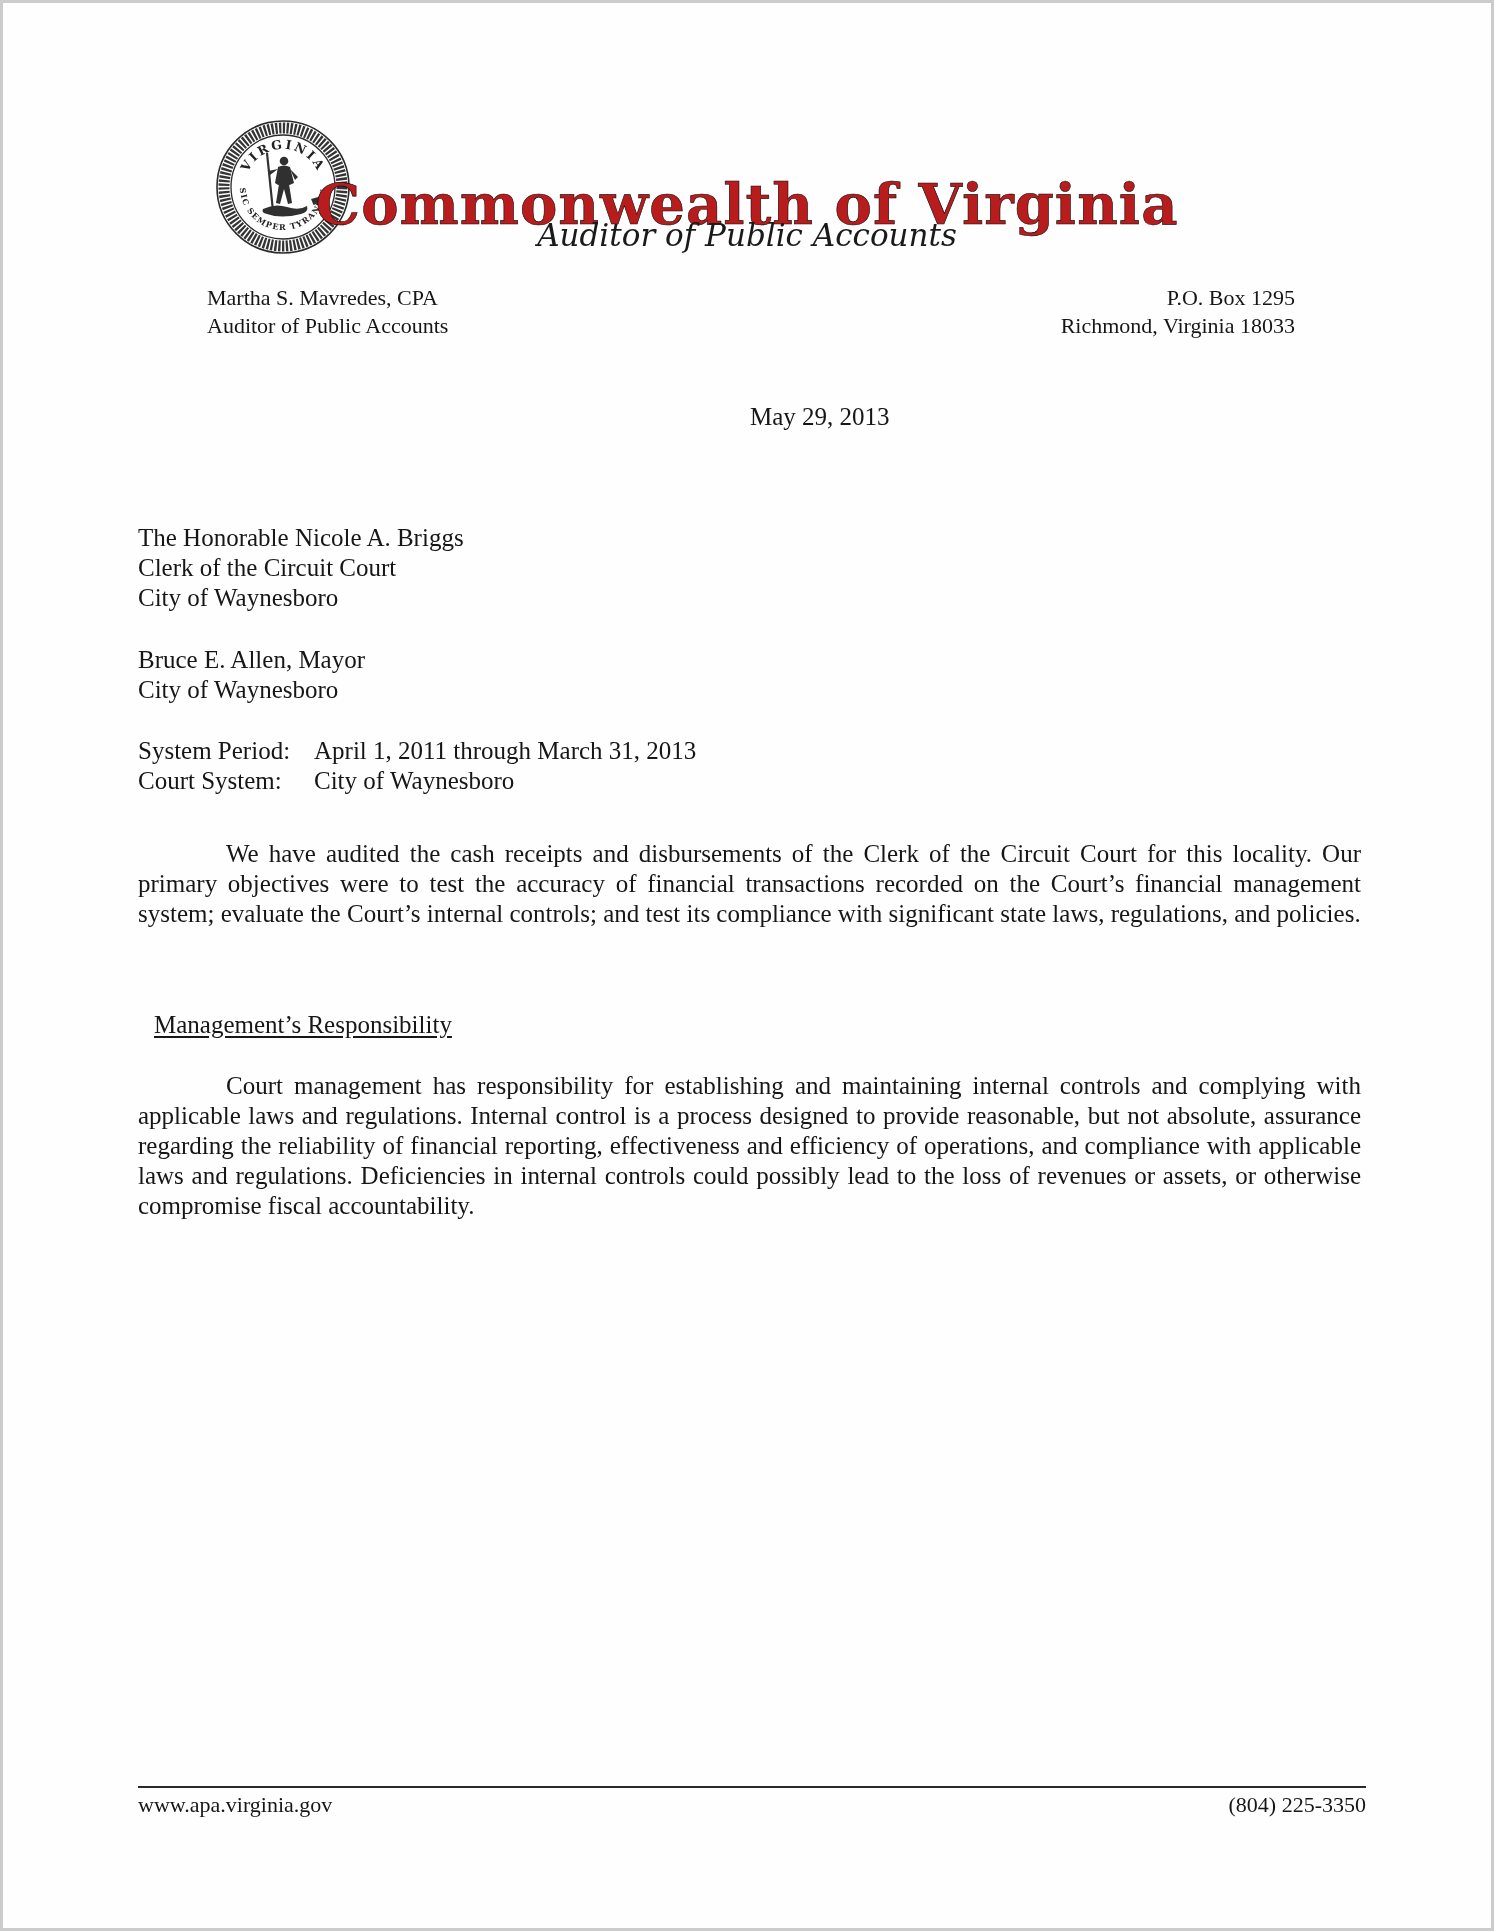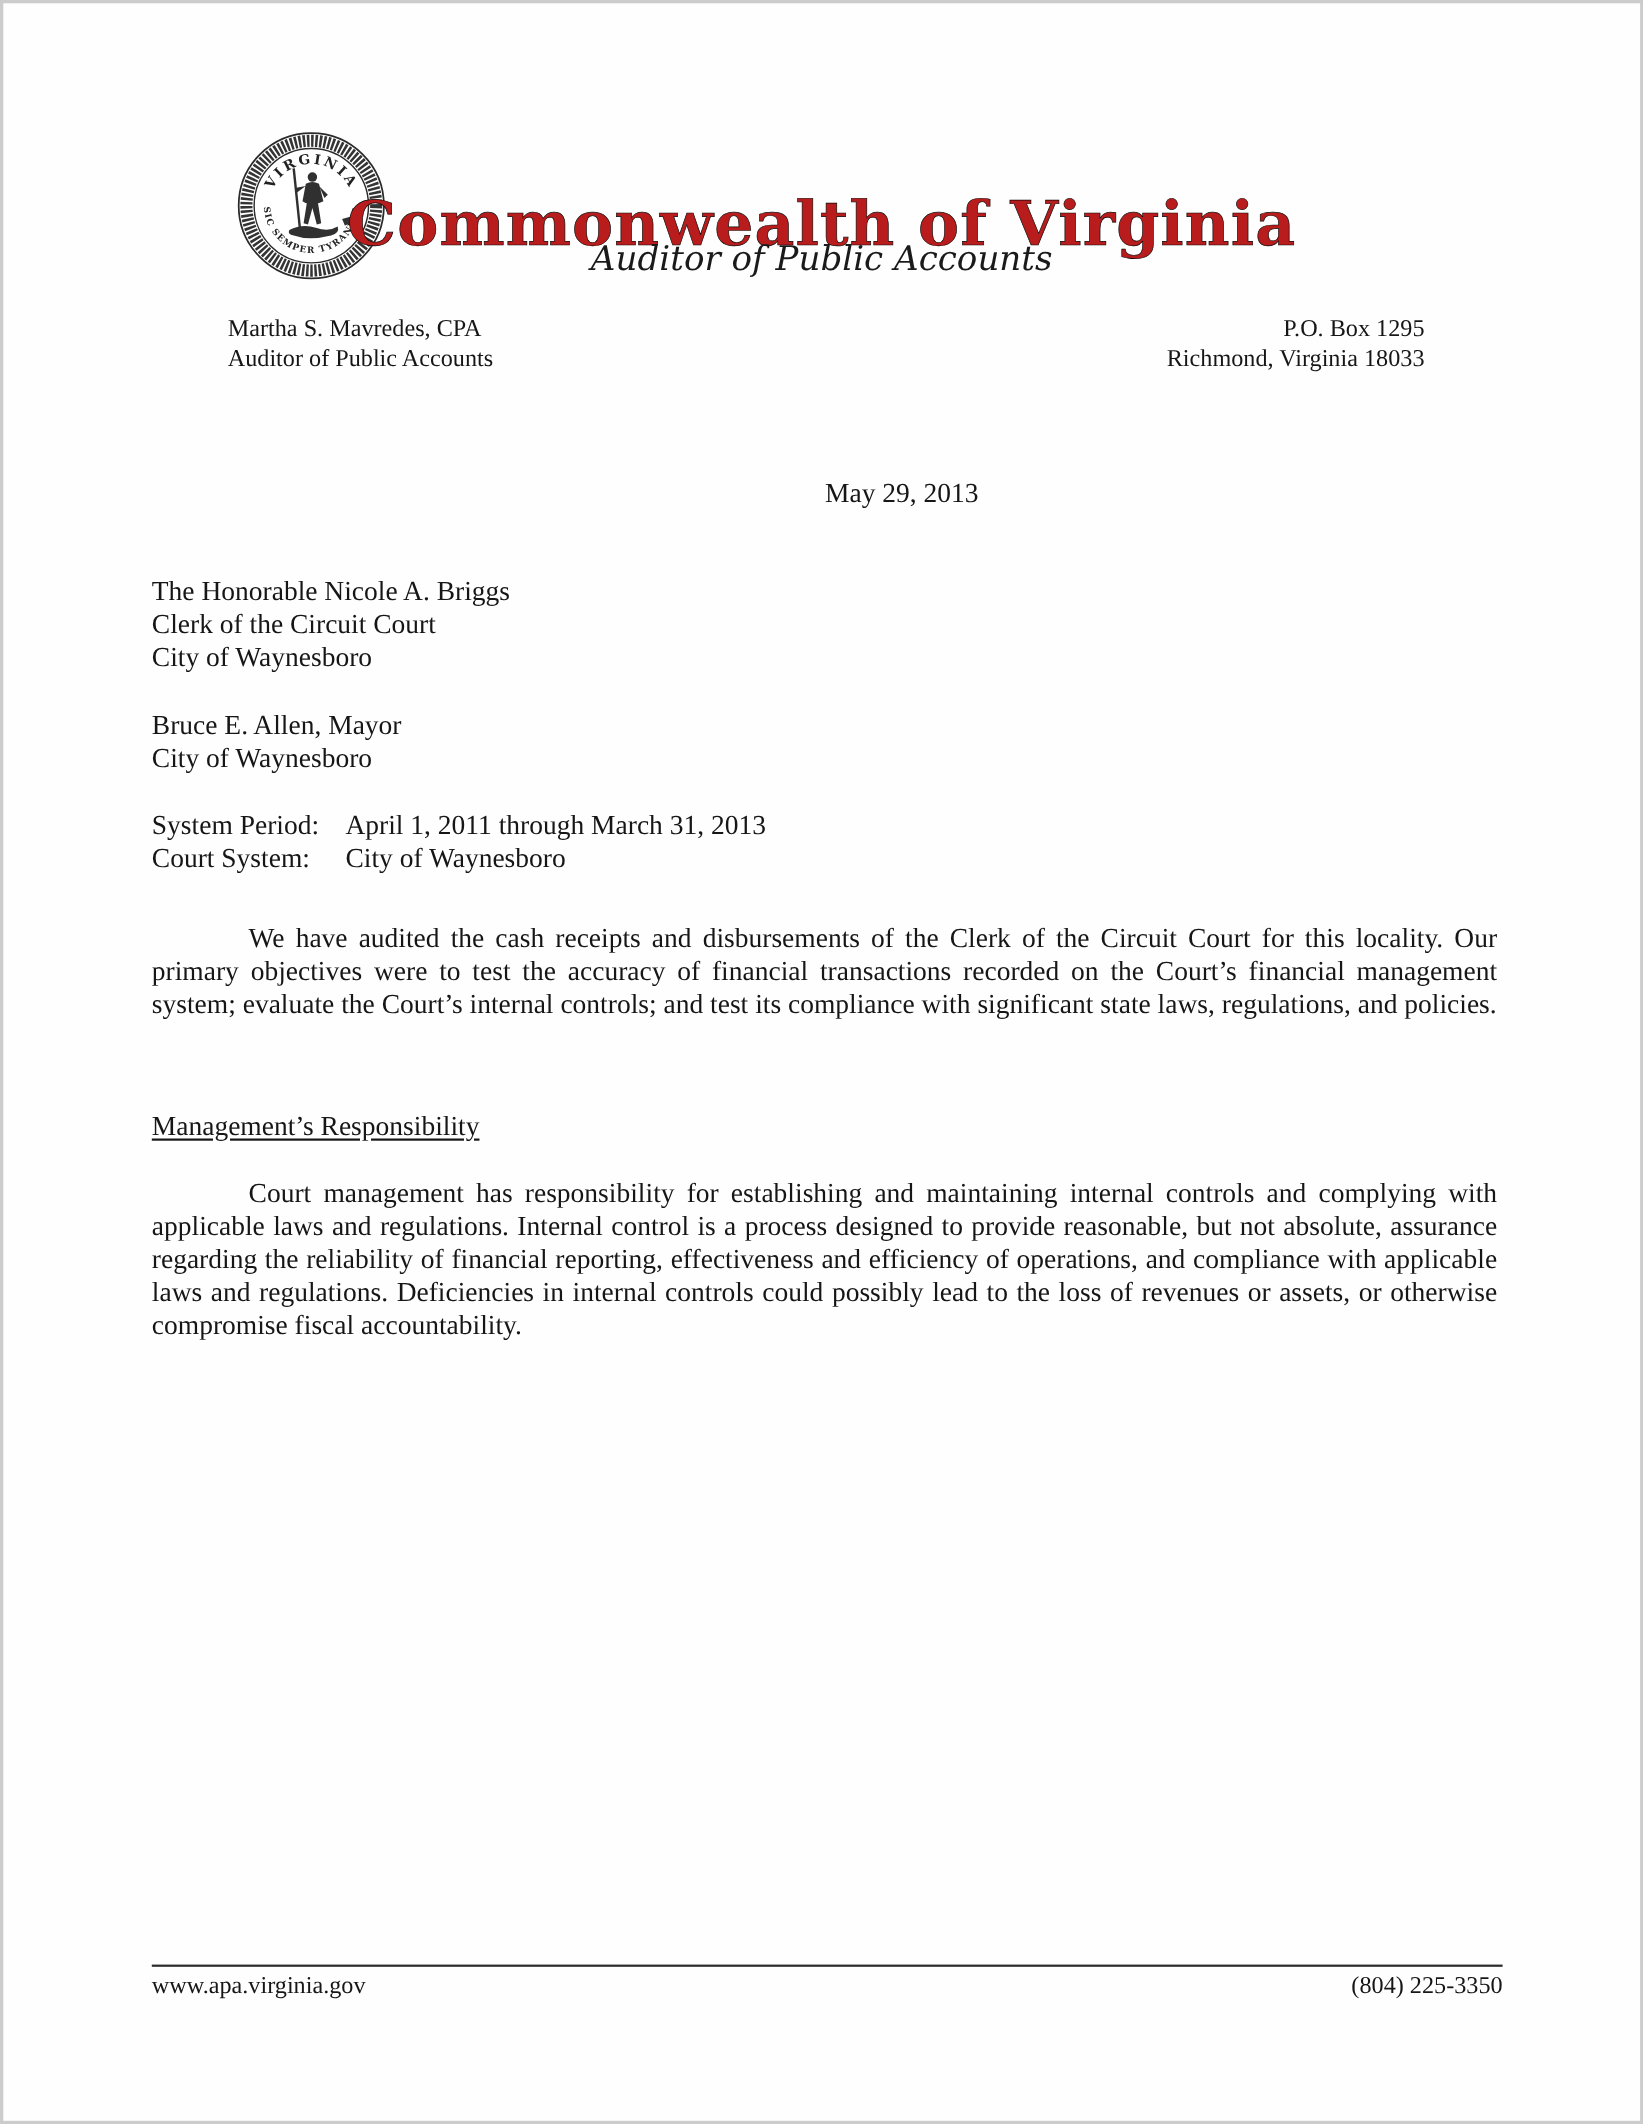"May 29, 2013" .date-line { top: 432px -> 400px }
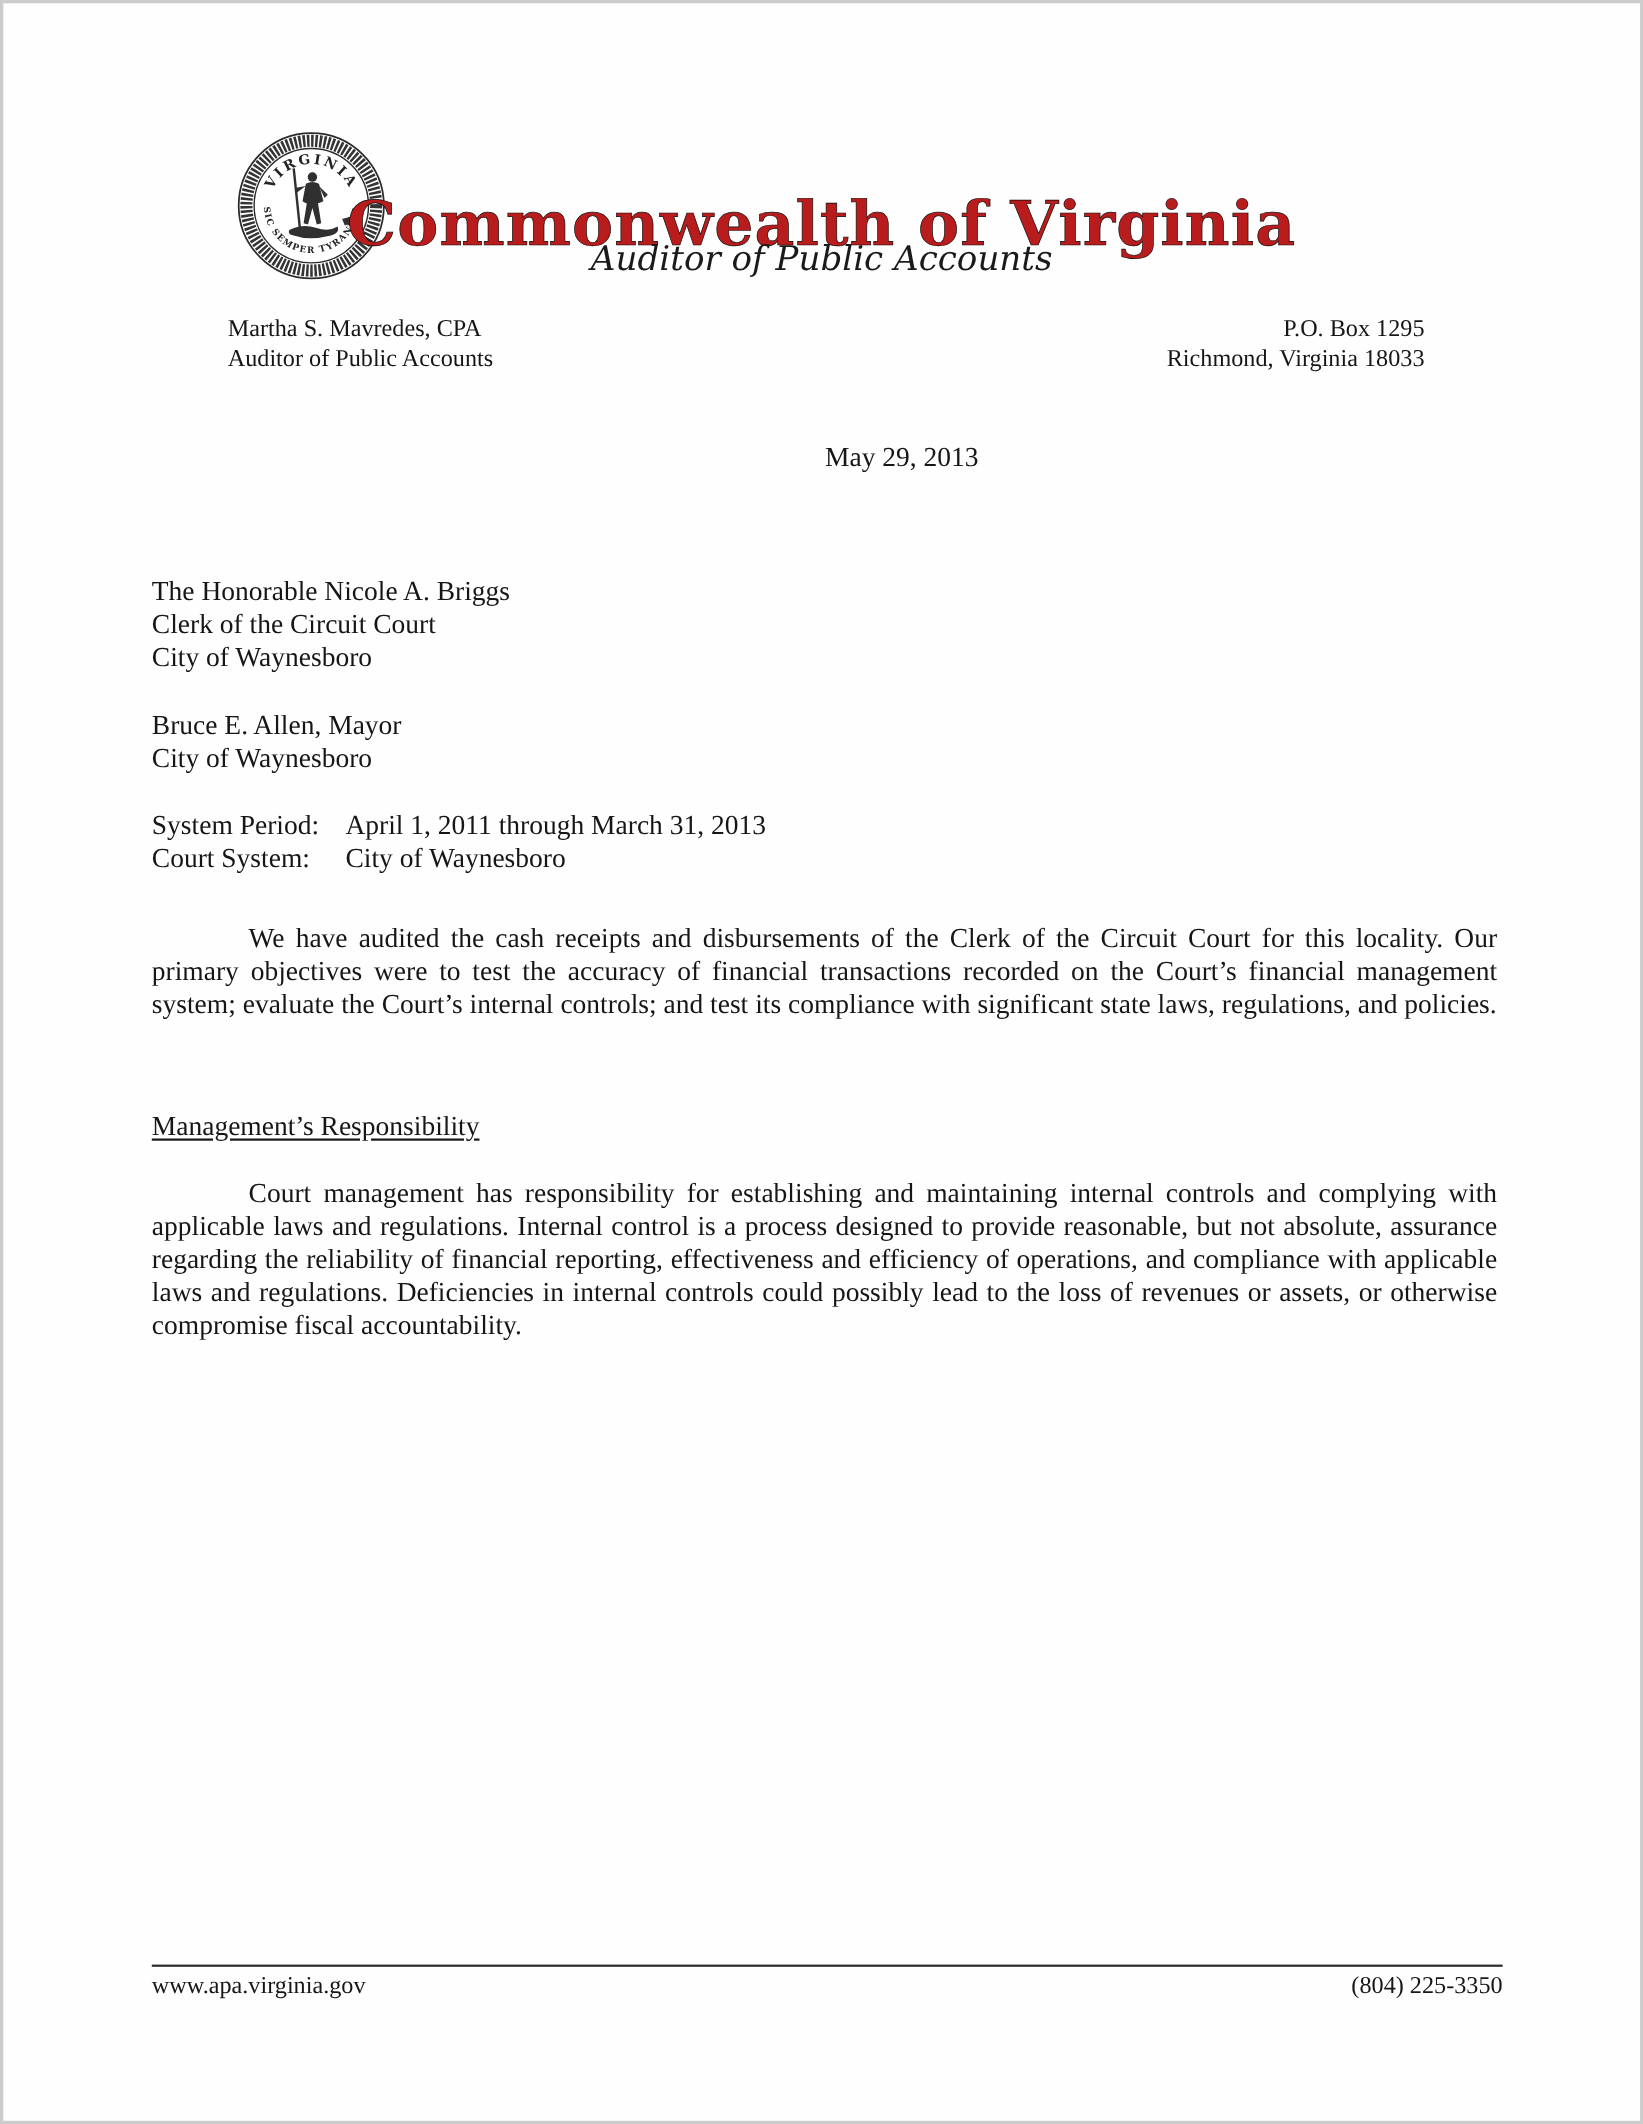"Management’s Responsibility" .section-heading { left: 135px -> 151px }
